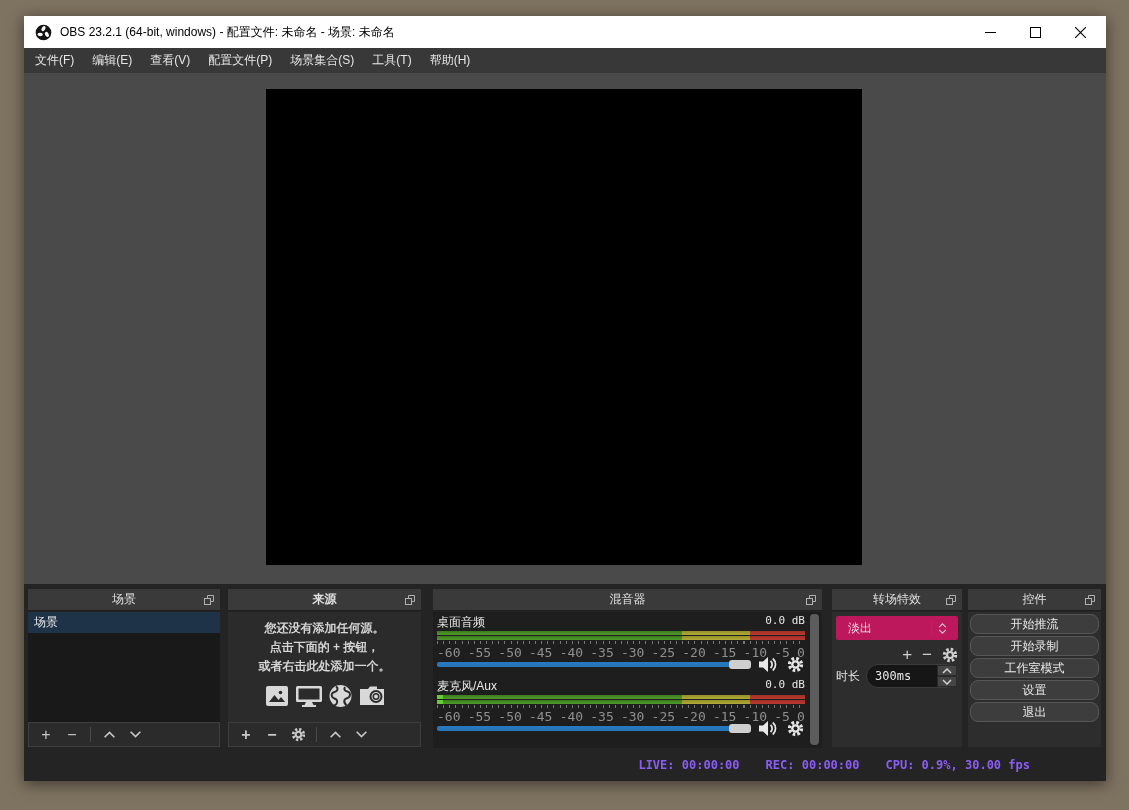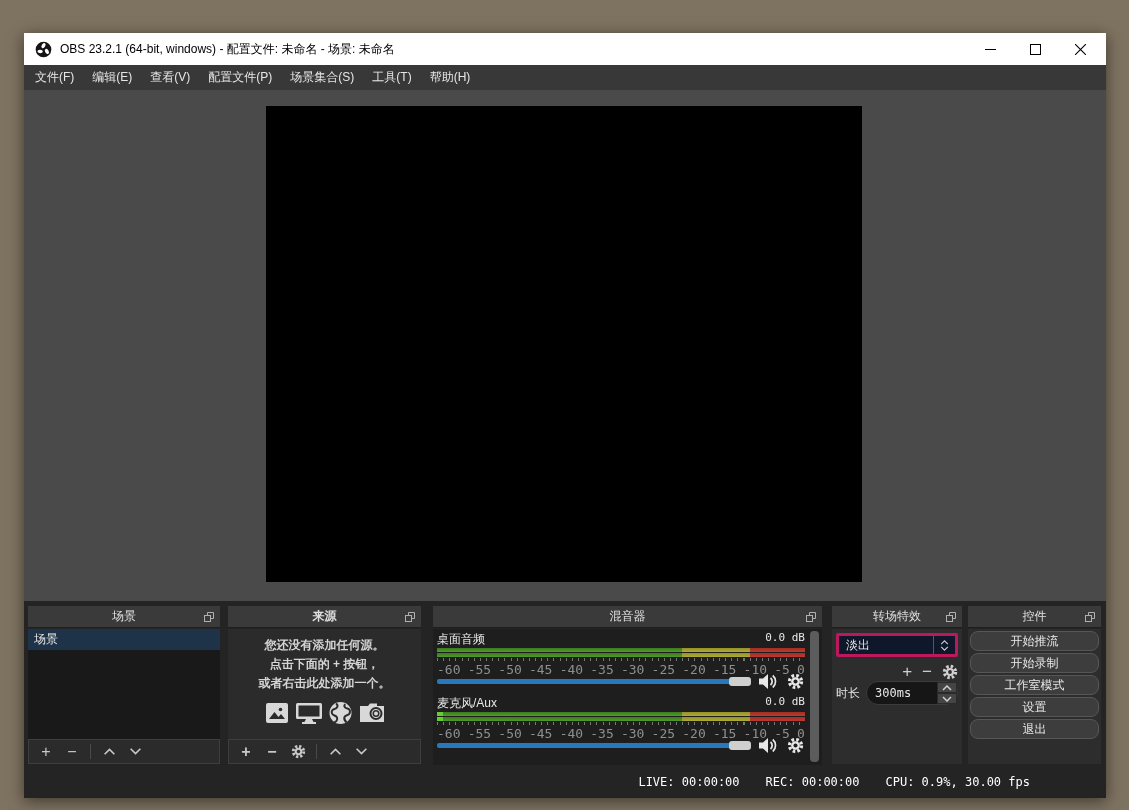"OBS 23.2.1 (64-bit, windows) -" .window { margin-top: 17px -> none }
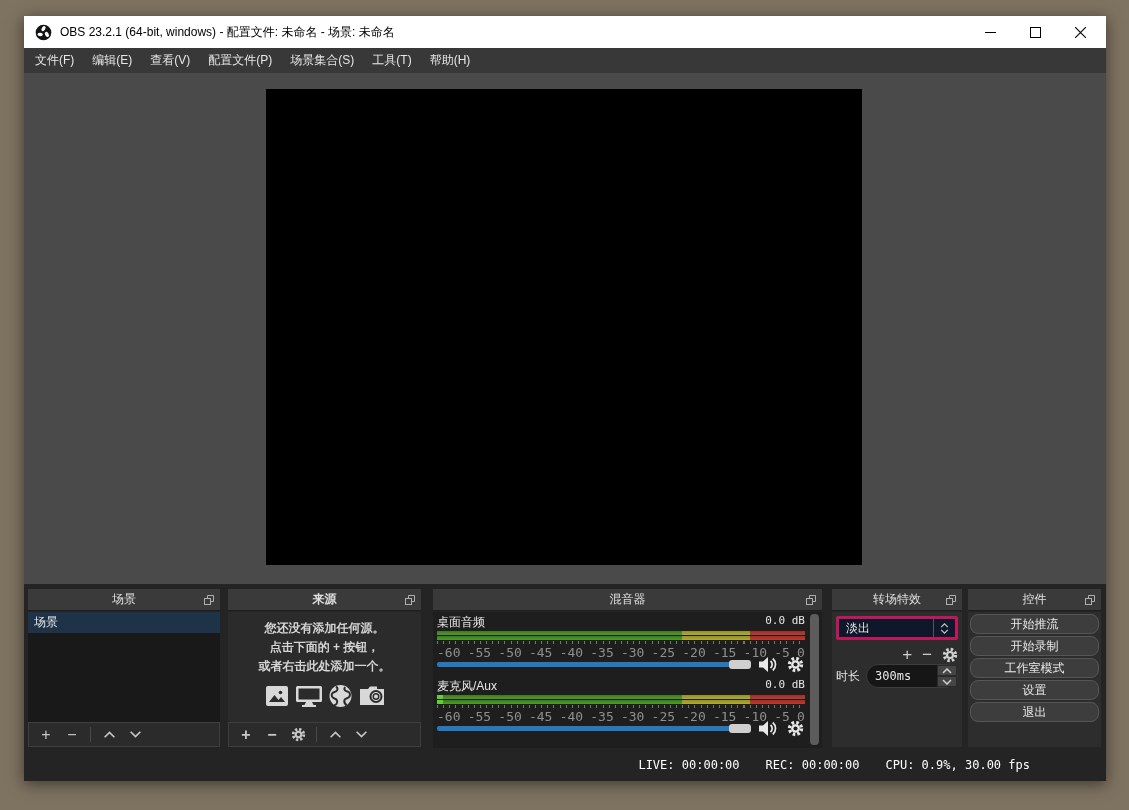"淡出" .combo { background: #0f172a -> #be185d; border: 3px solid #be185d -> 5px solid #be185d }
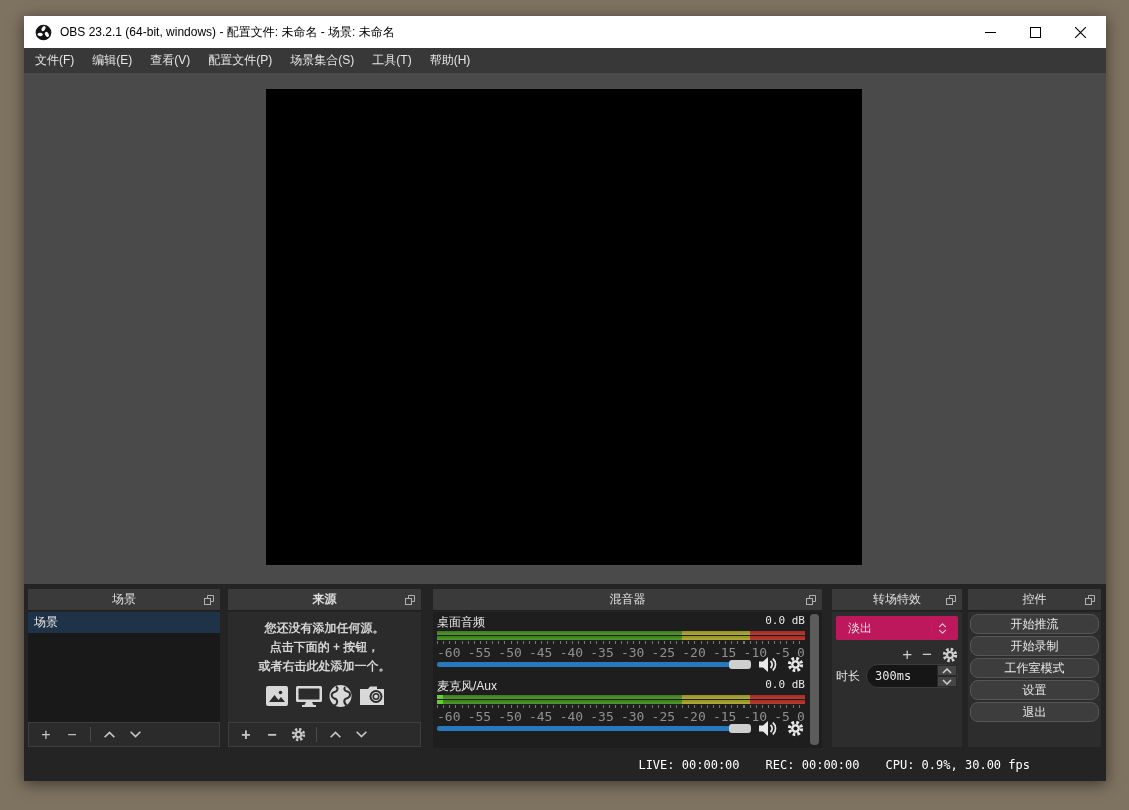"LIVE: 00:00:00" .status-item { color: #ffffff -> #8b5cf6; font-weight: none -> bold }
